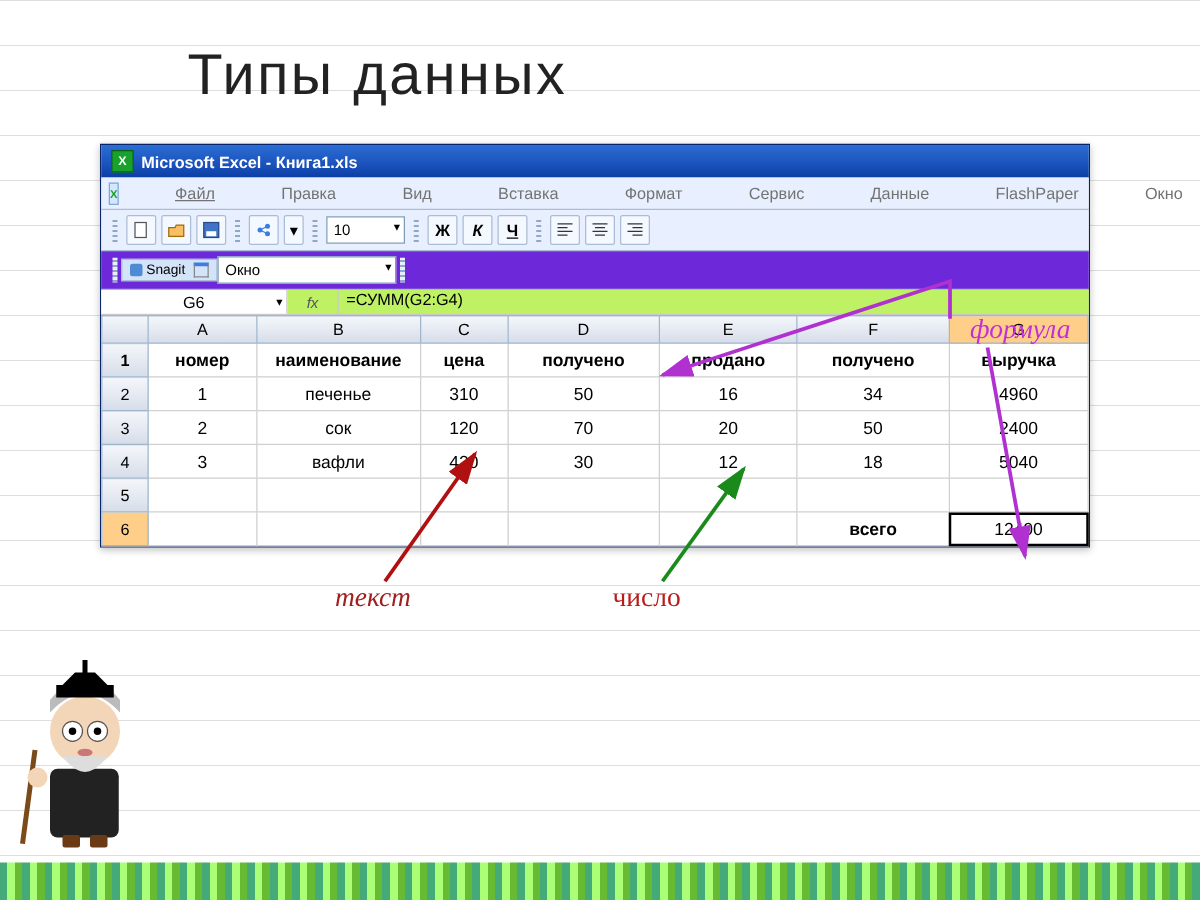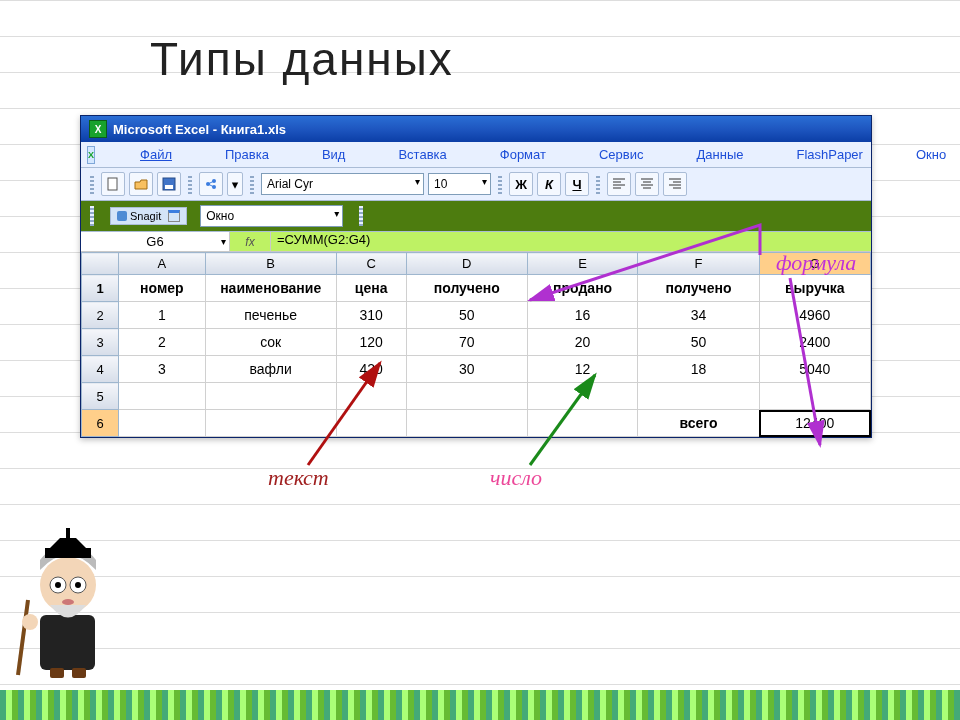"Файл" .menubar .mi { color: #1d4ed8 -> #737373 }
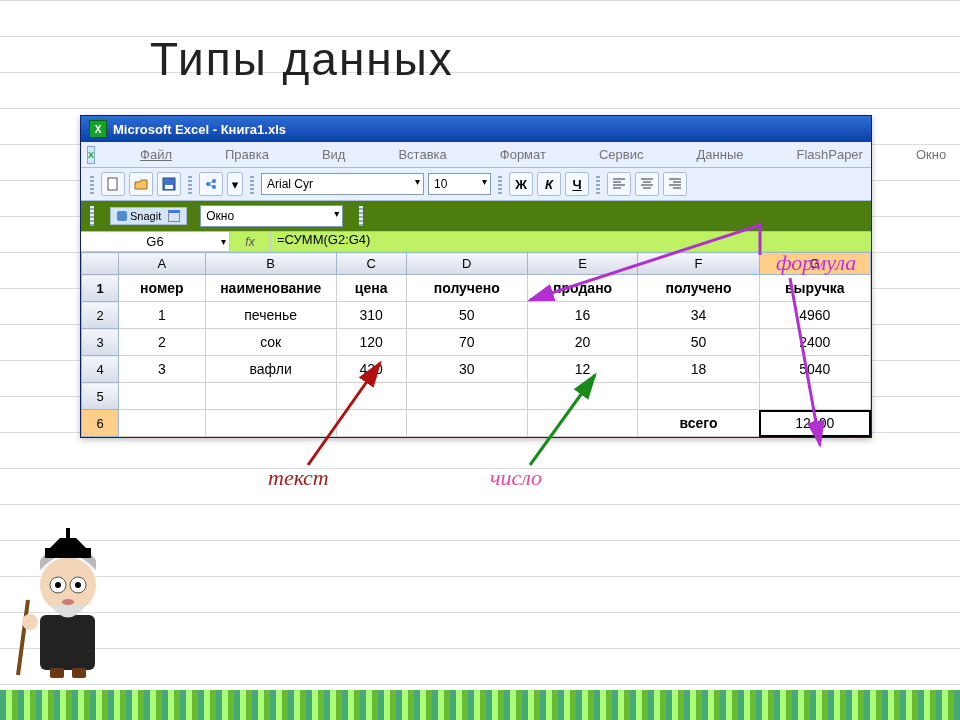"Arial Cyr" span.fontbox { html: <span> <span>Arial Cyr</span> </span> -> none }
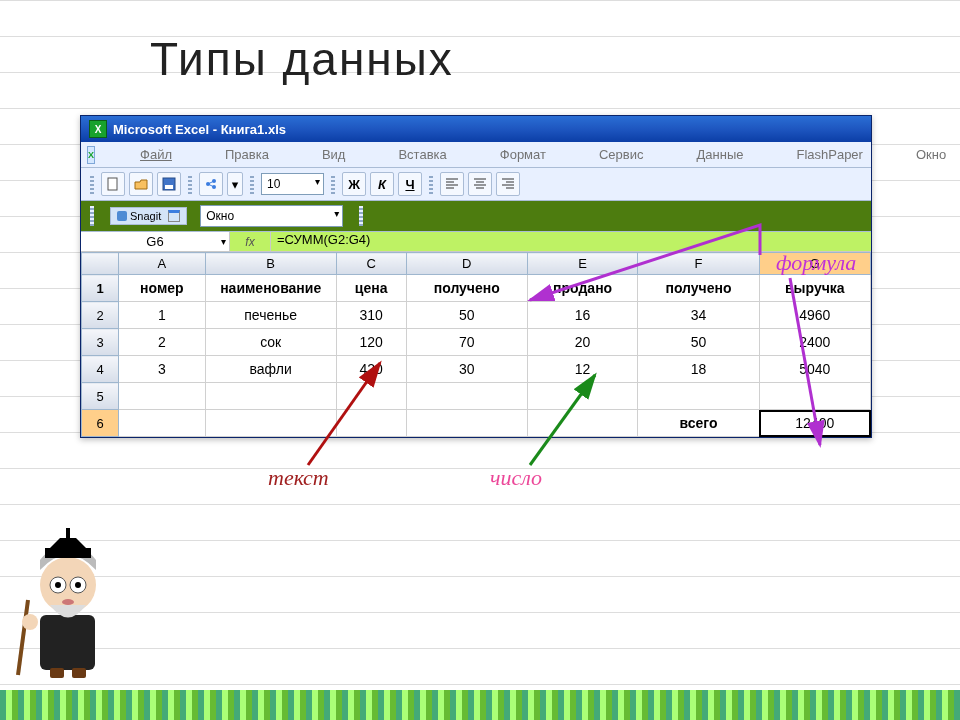"Snagit" .snagit-bar { background: #4d7c0f -> #6d28d9; gap: 13px -> 0 }
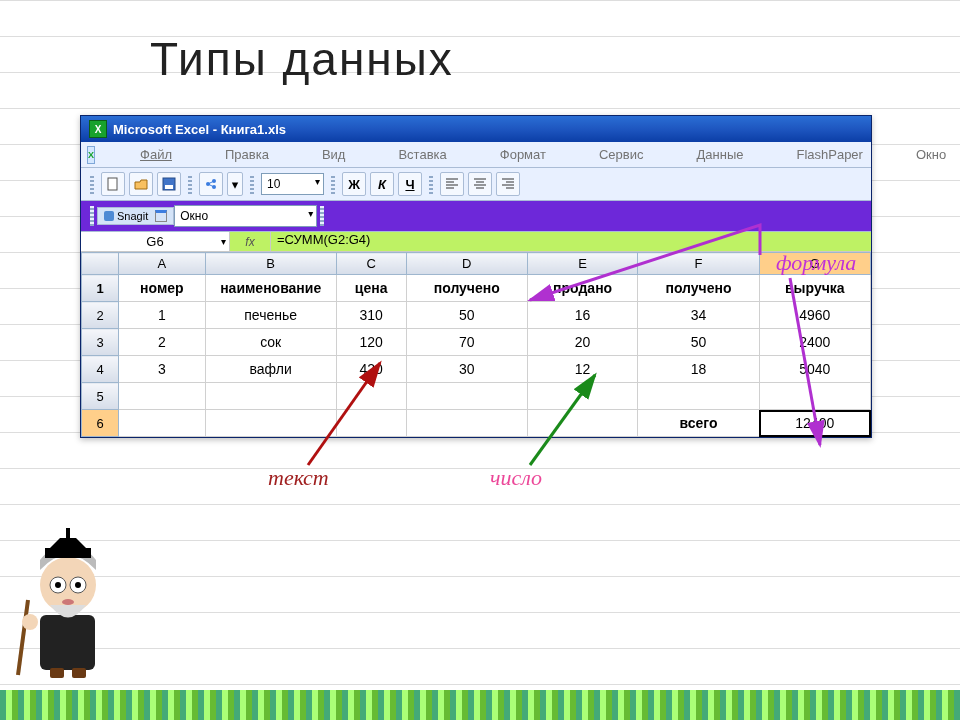"число" .ann.number { color: #ec4899 -> #b91c1c; font-style: italic -> none }
